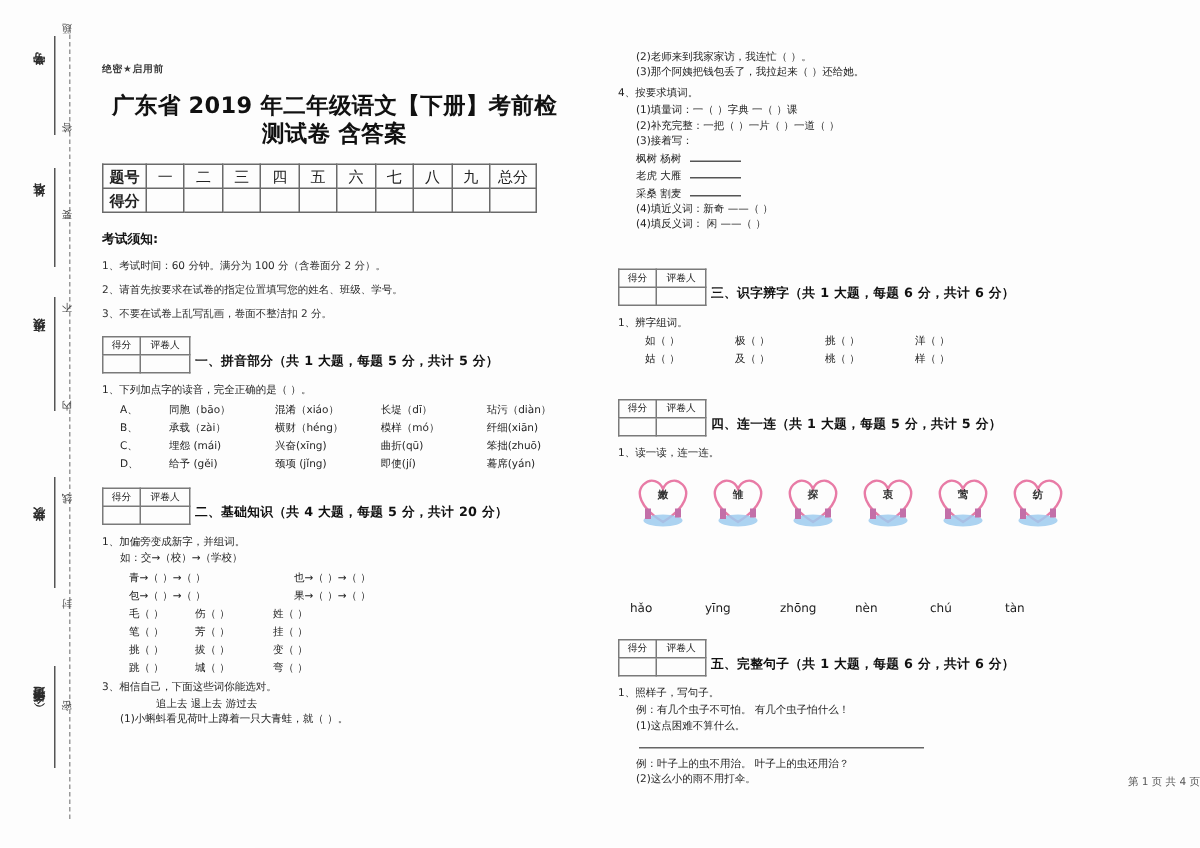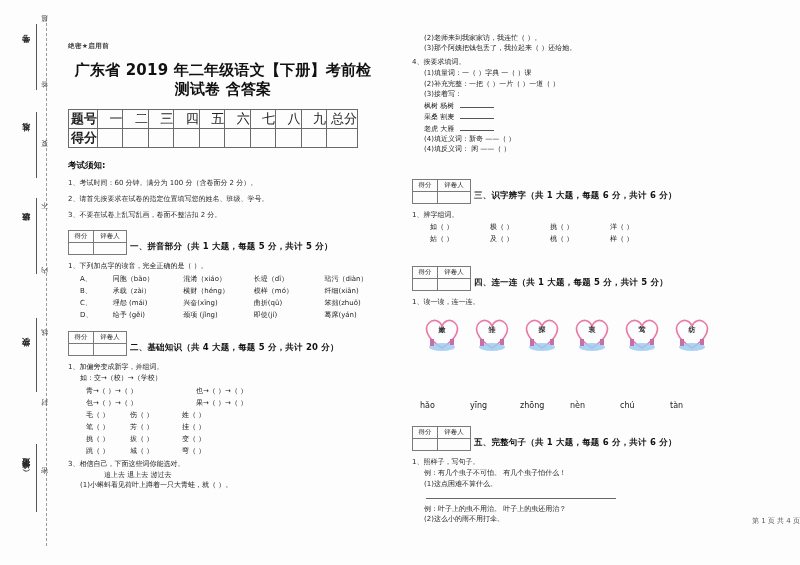"题号" table.score-table td { font-size: 13px -> 10px; text-align: right -> center }
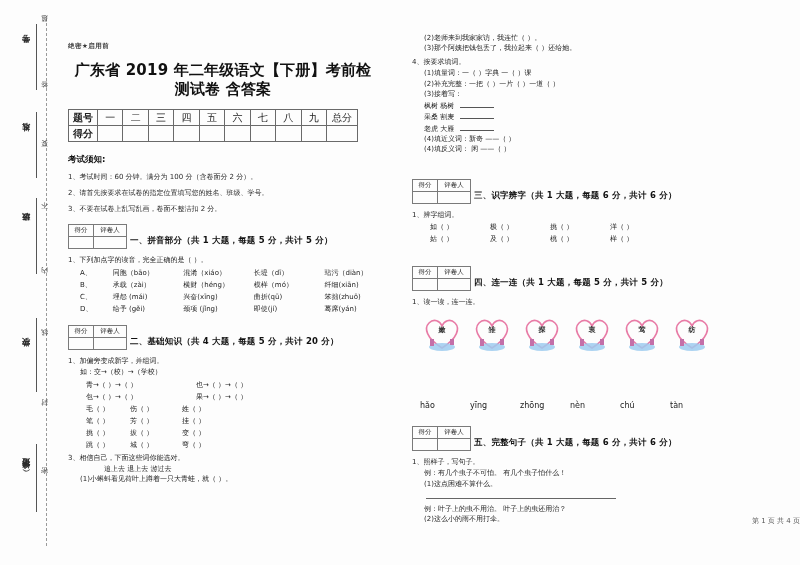"采桑 割麦" div.q { order: before "老虎 大雁" -> after "老虎 大雁" }
